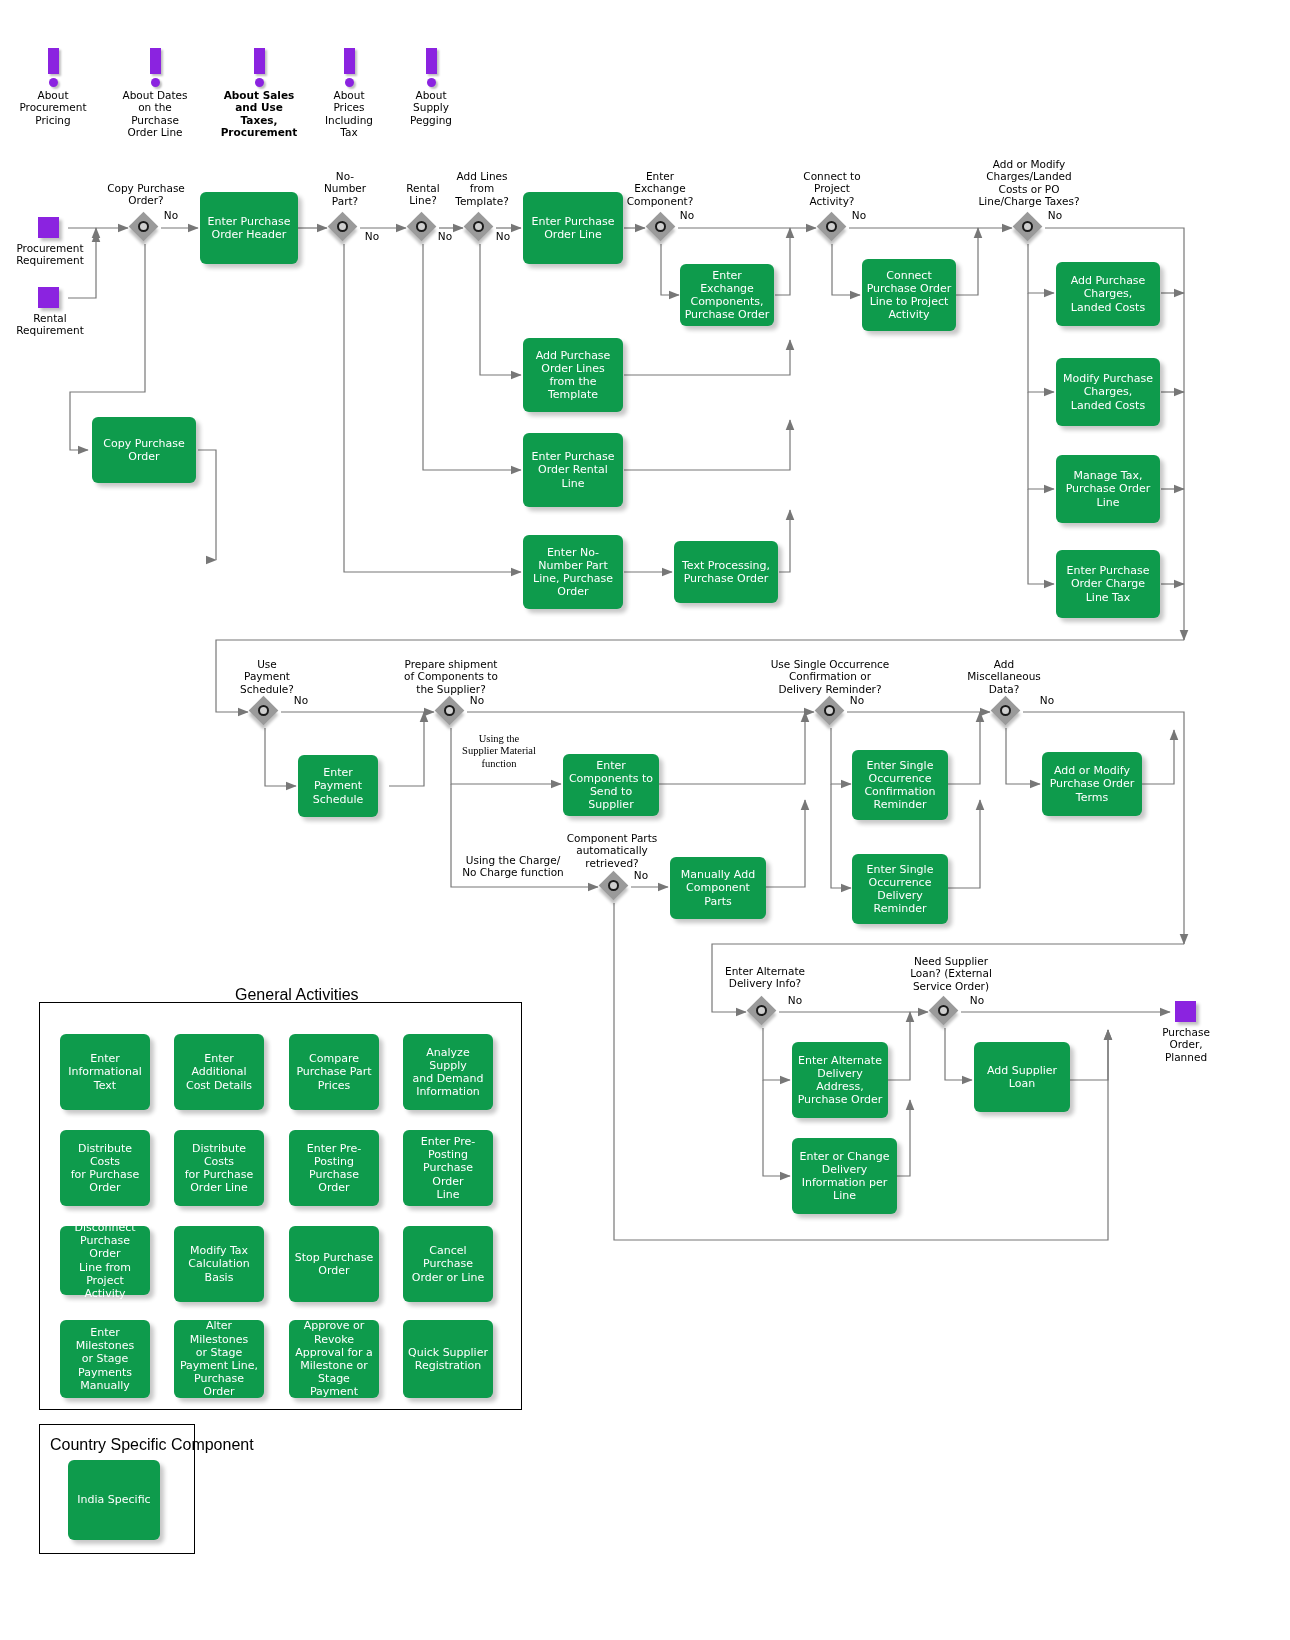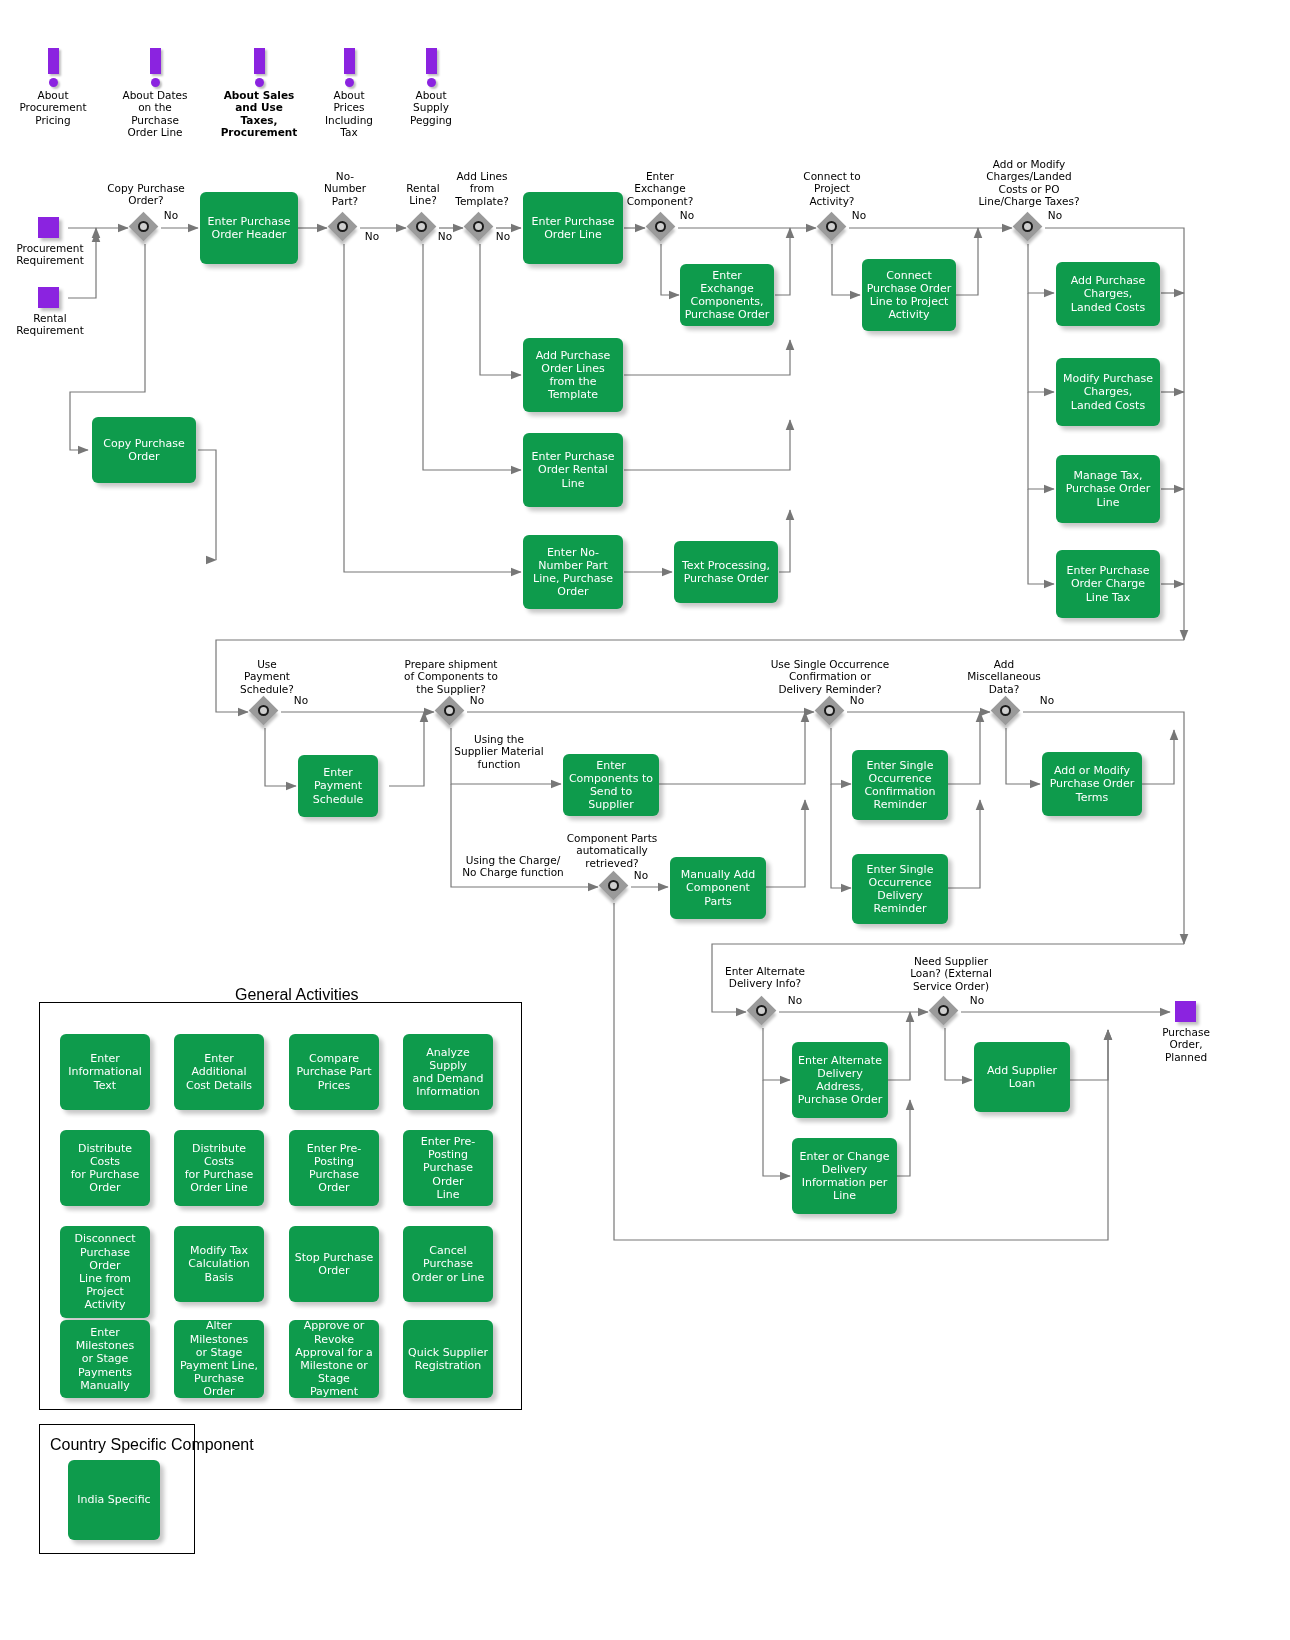"Using the" div.elbl { font-family: none -> Liberation Serif, serif }
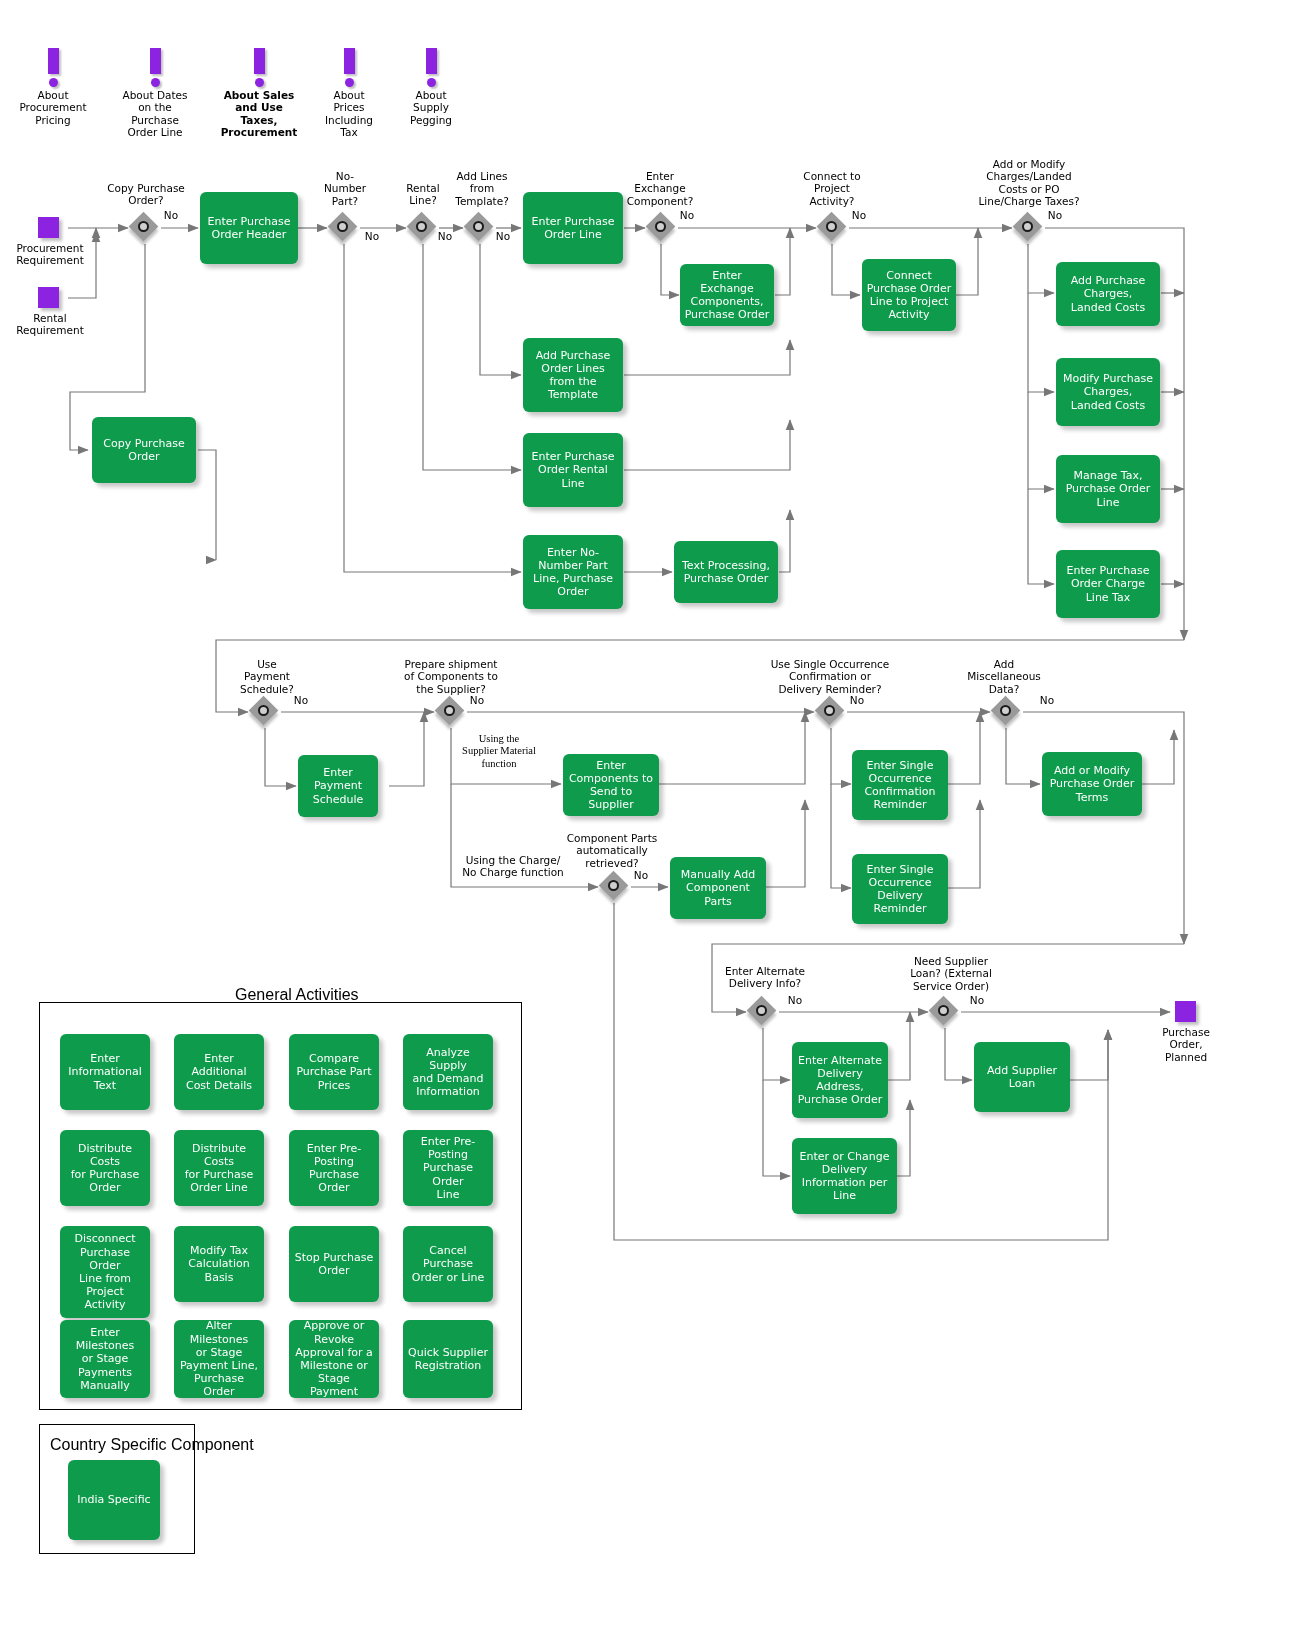"Disconnect" div.box { height: 92px -> 69px }
